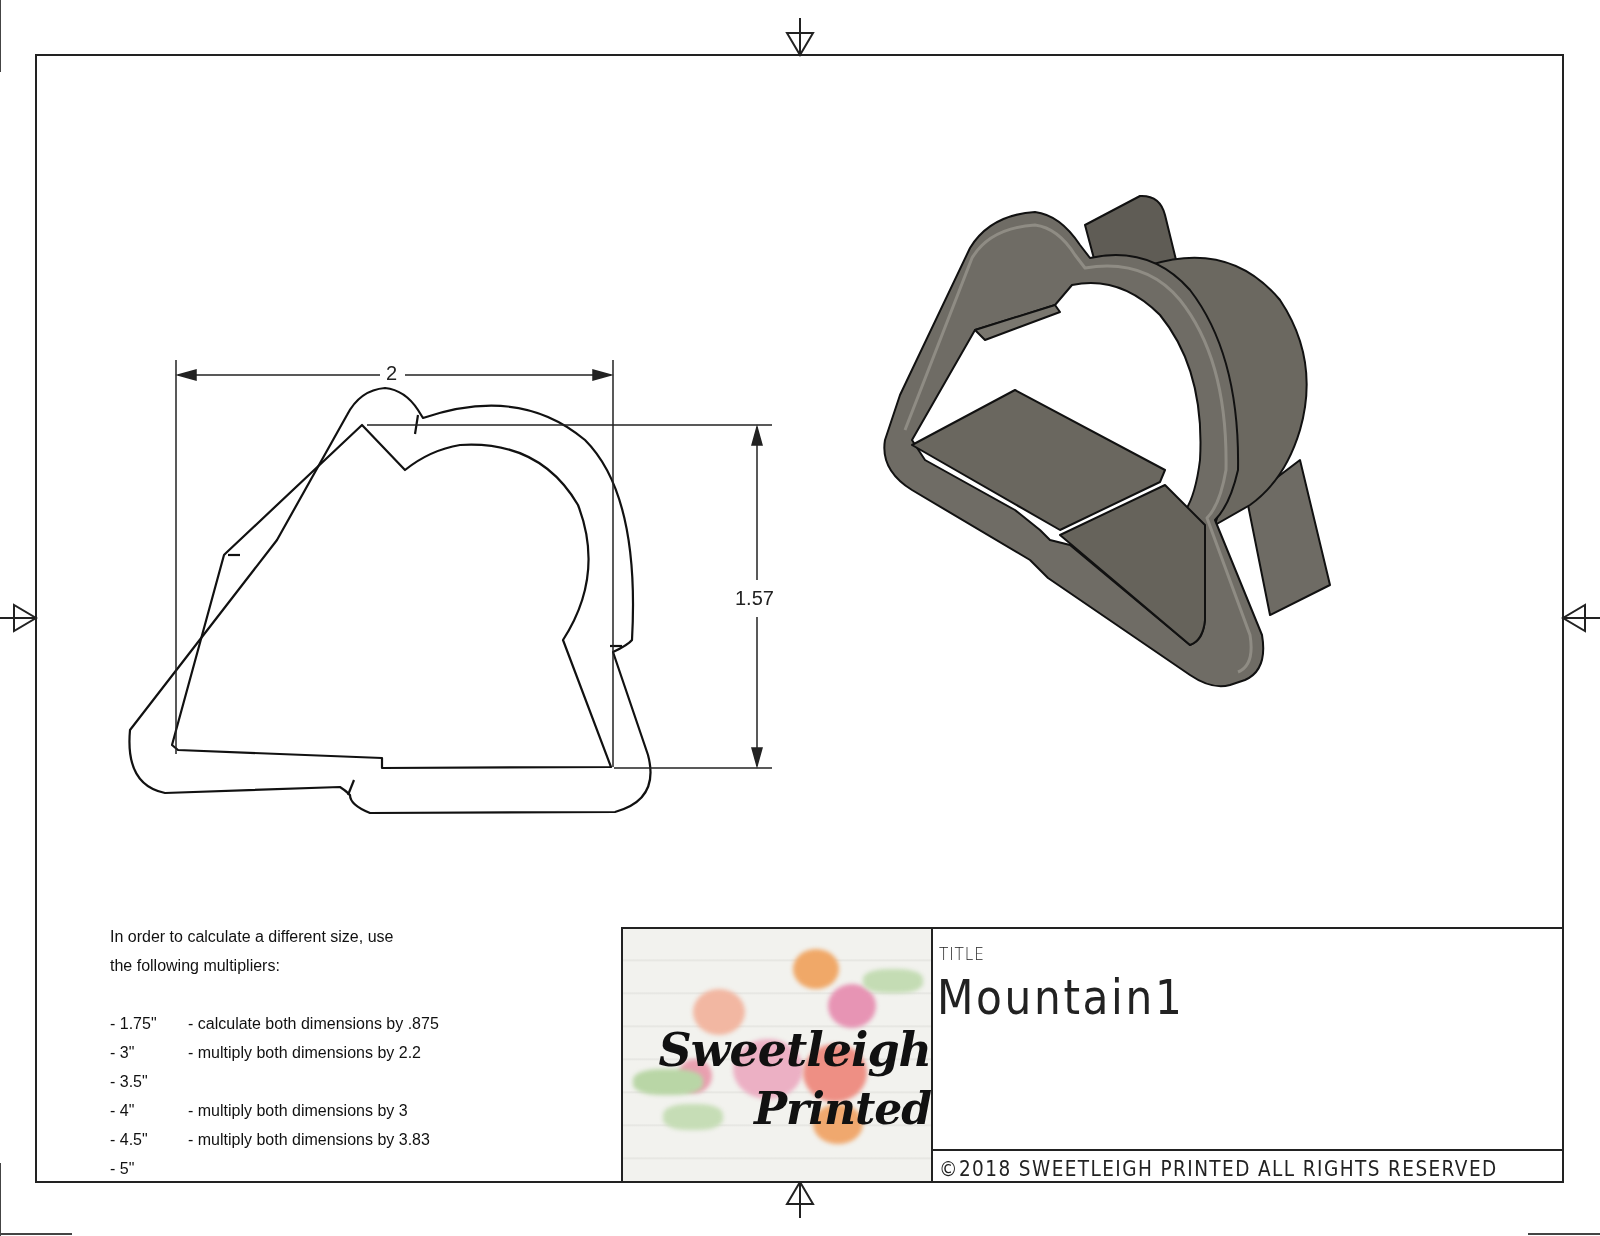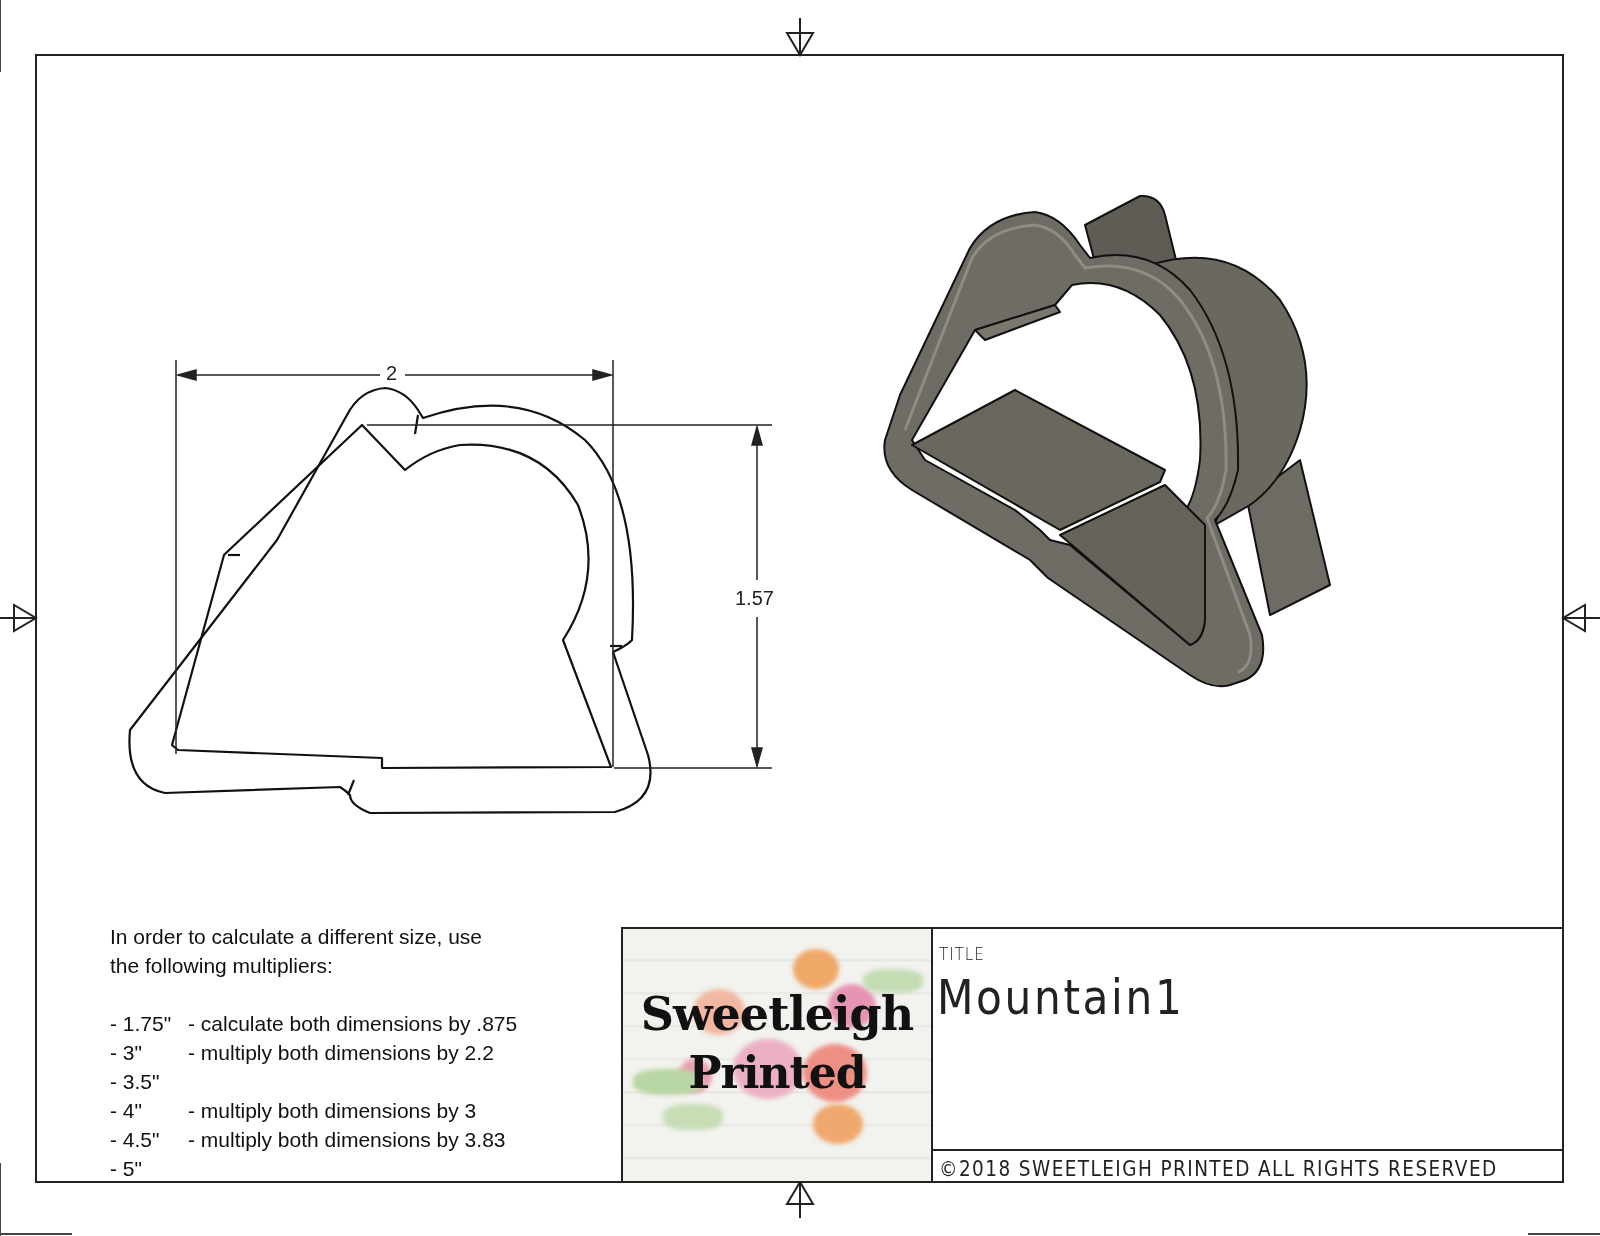"In order to calculate a" .multipliers { font-size: 21px -> 16px }
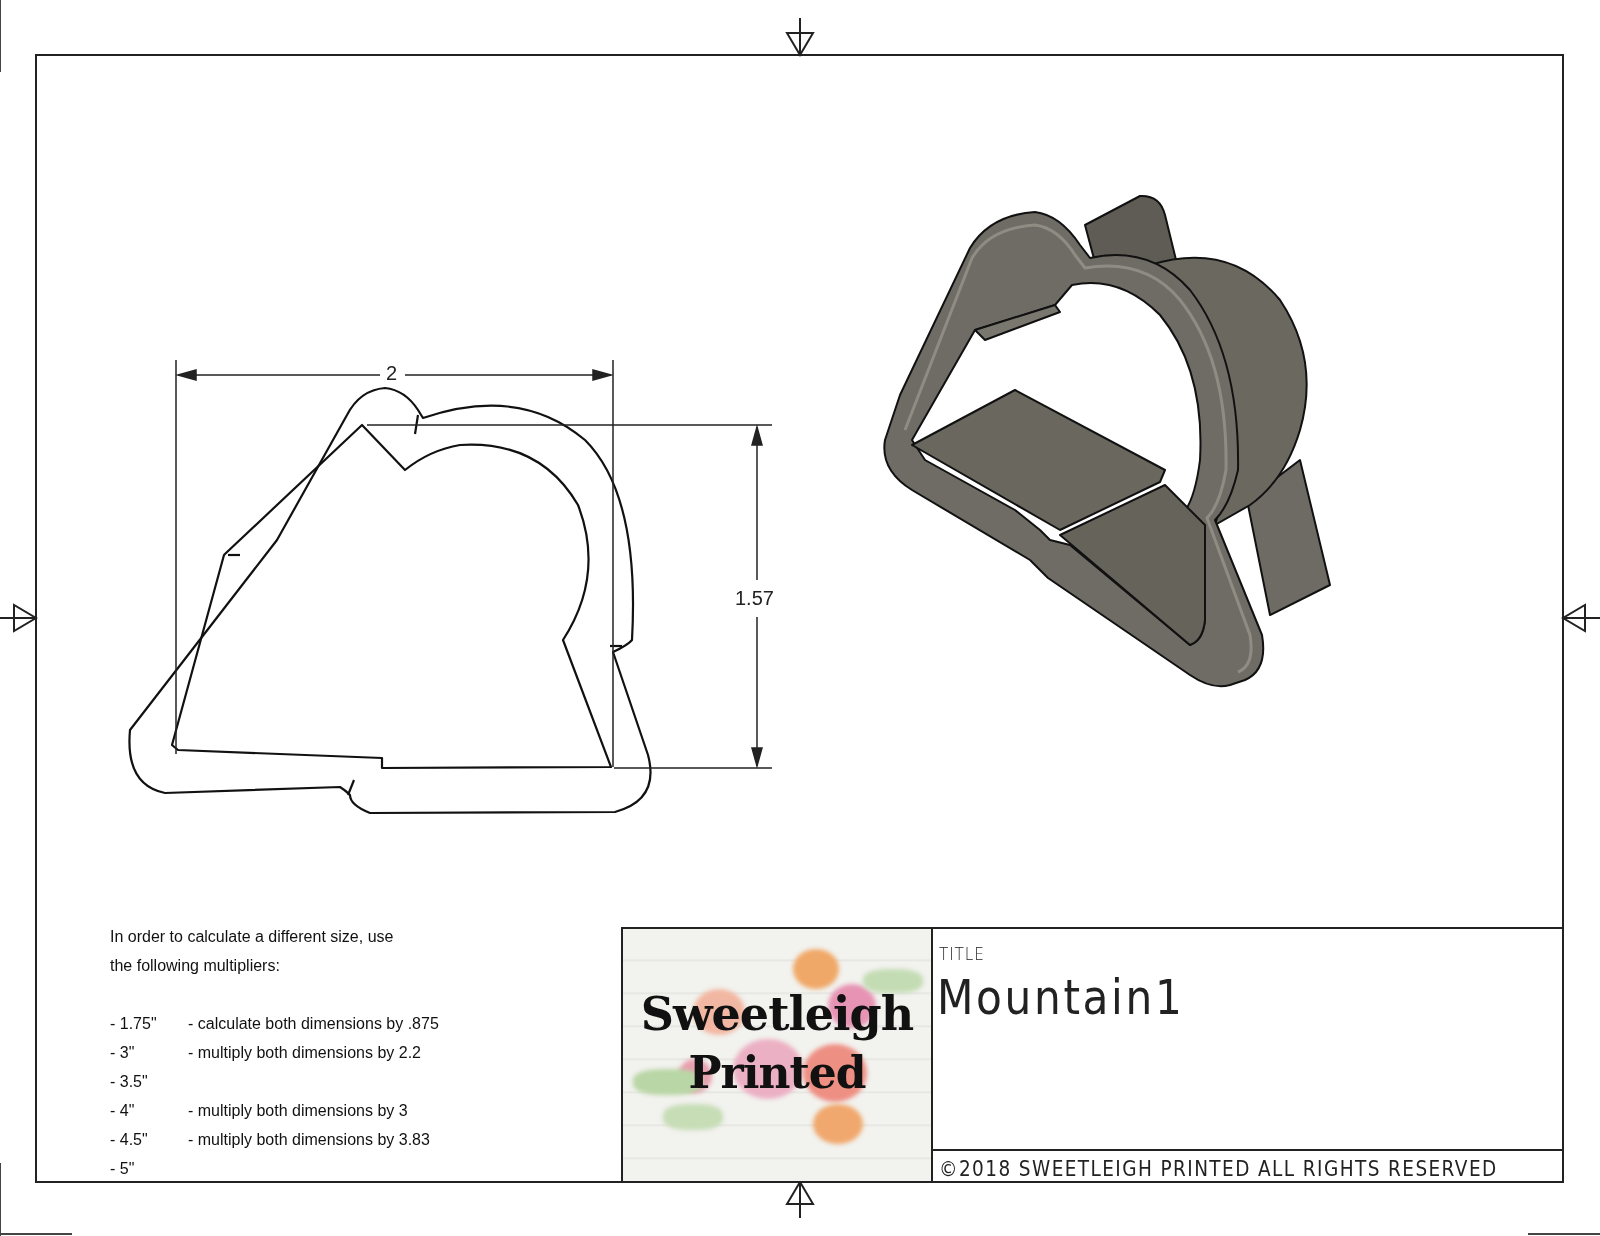"Sweetleigh" .logo-text { font-style: none -> italic; margin-top: none -> 36px; text-align: center -> right }
